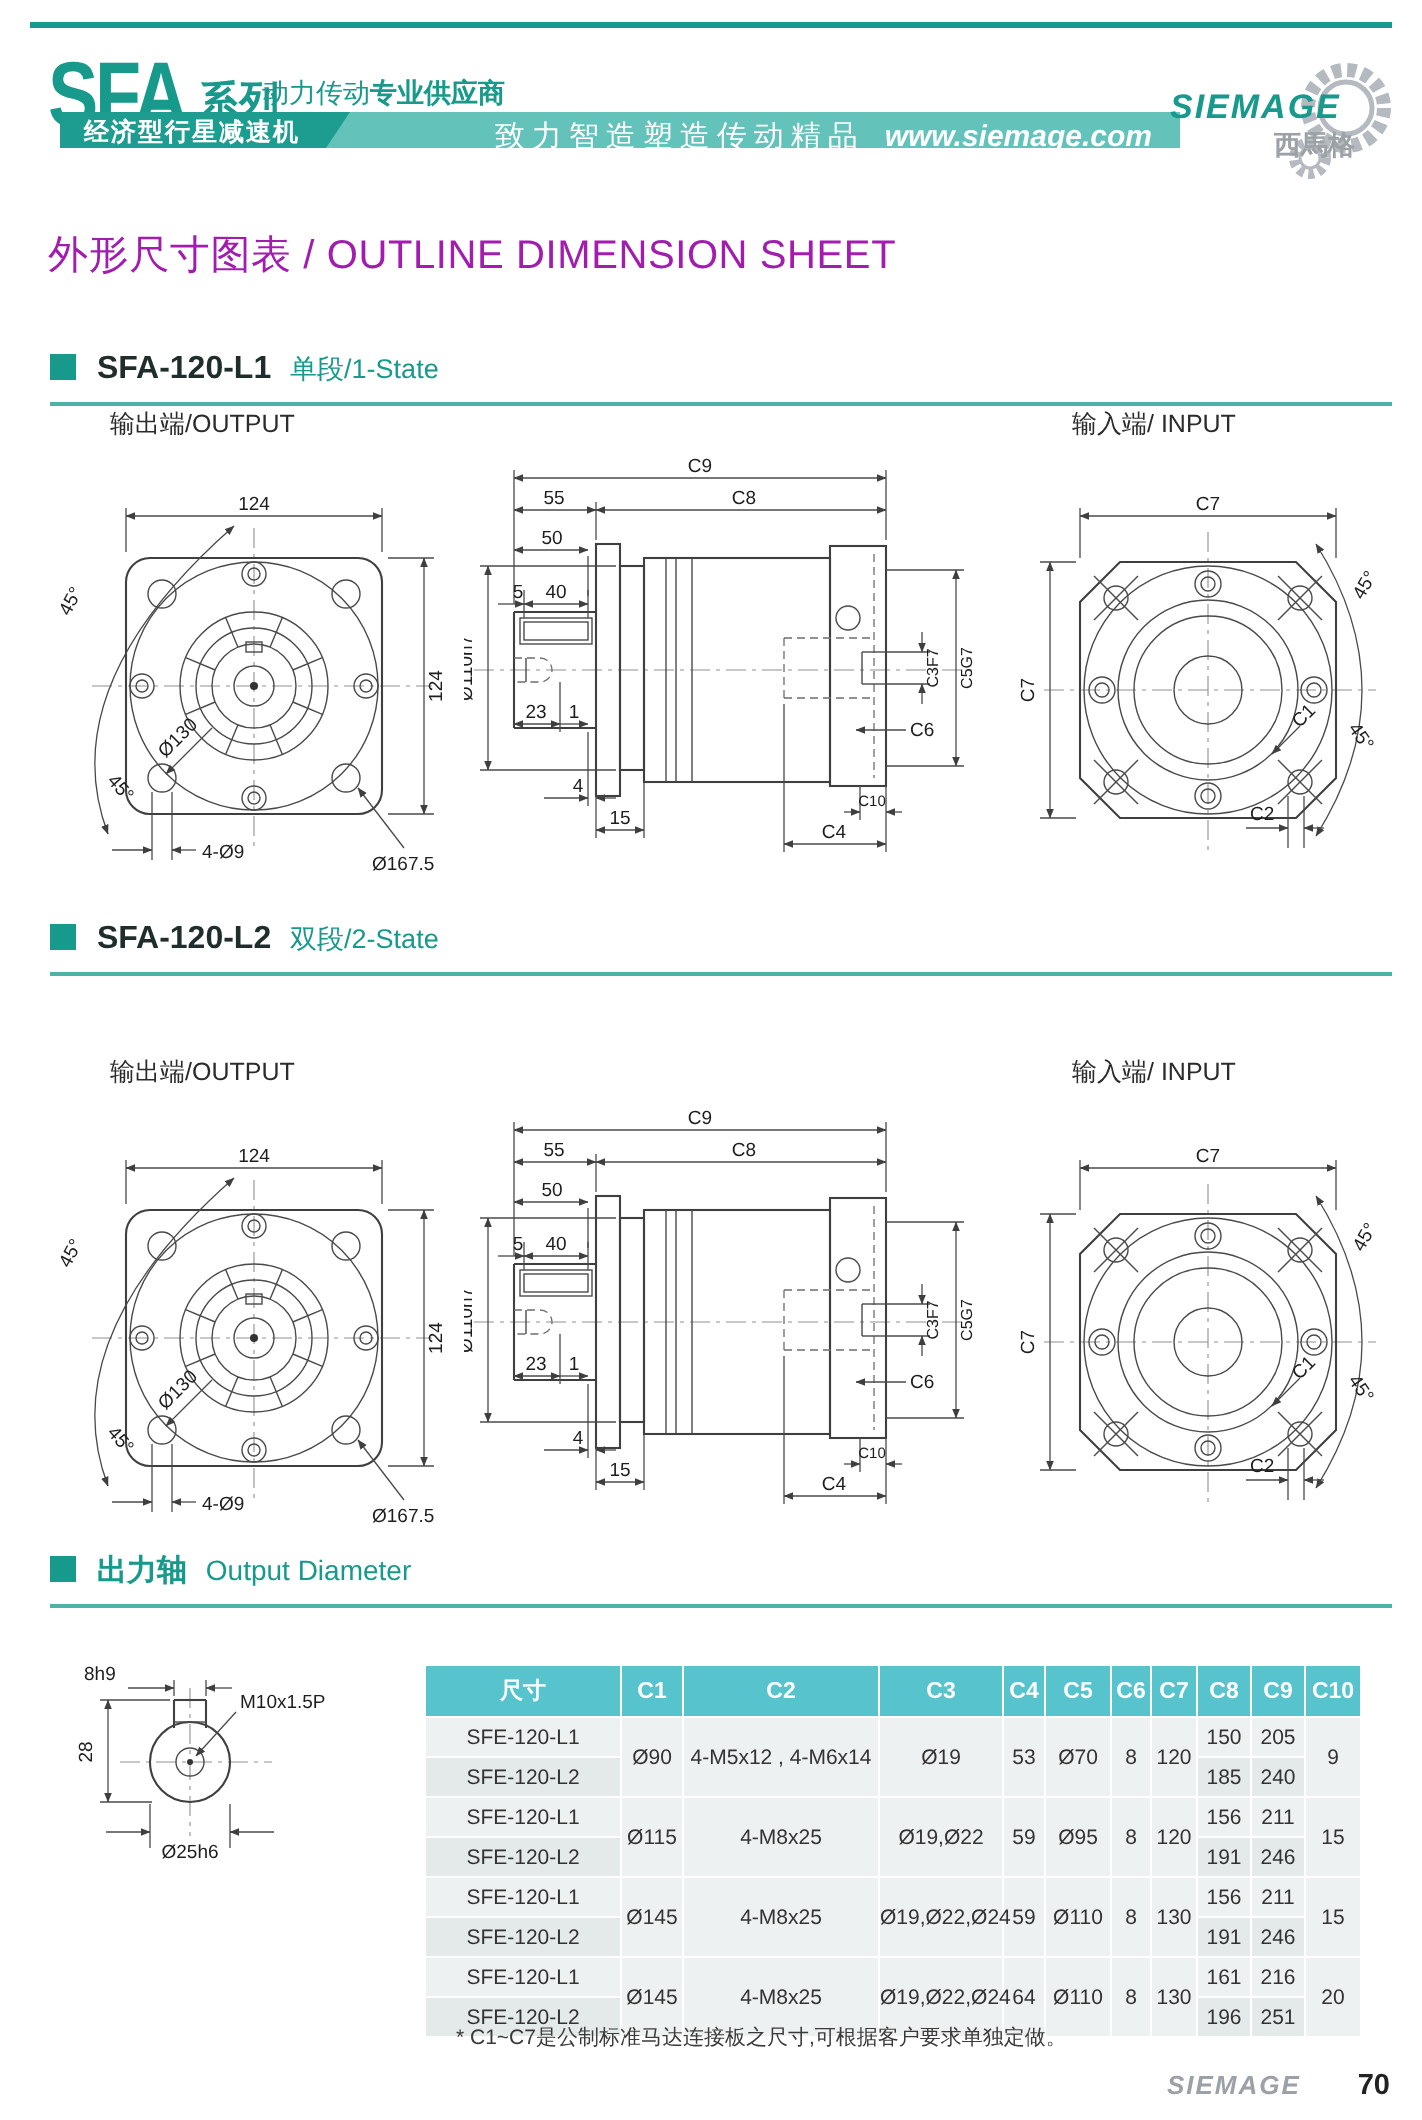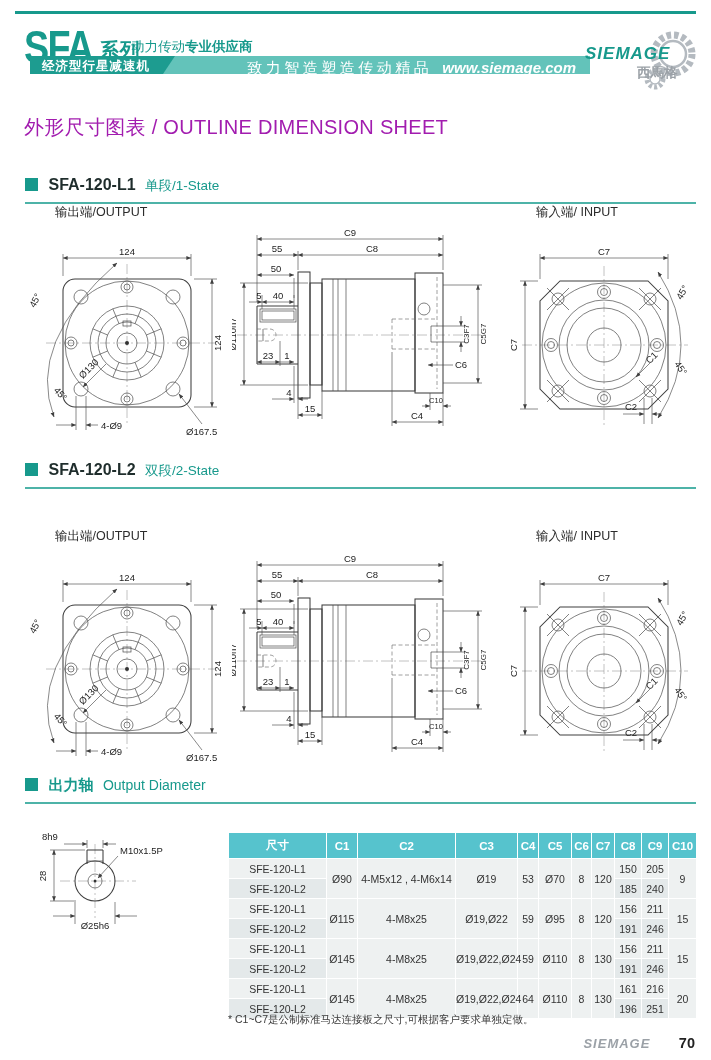"尺寸" .dim-table { left: 228px -> 212px }
